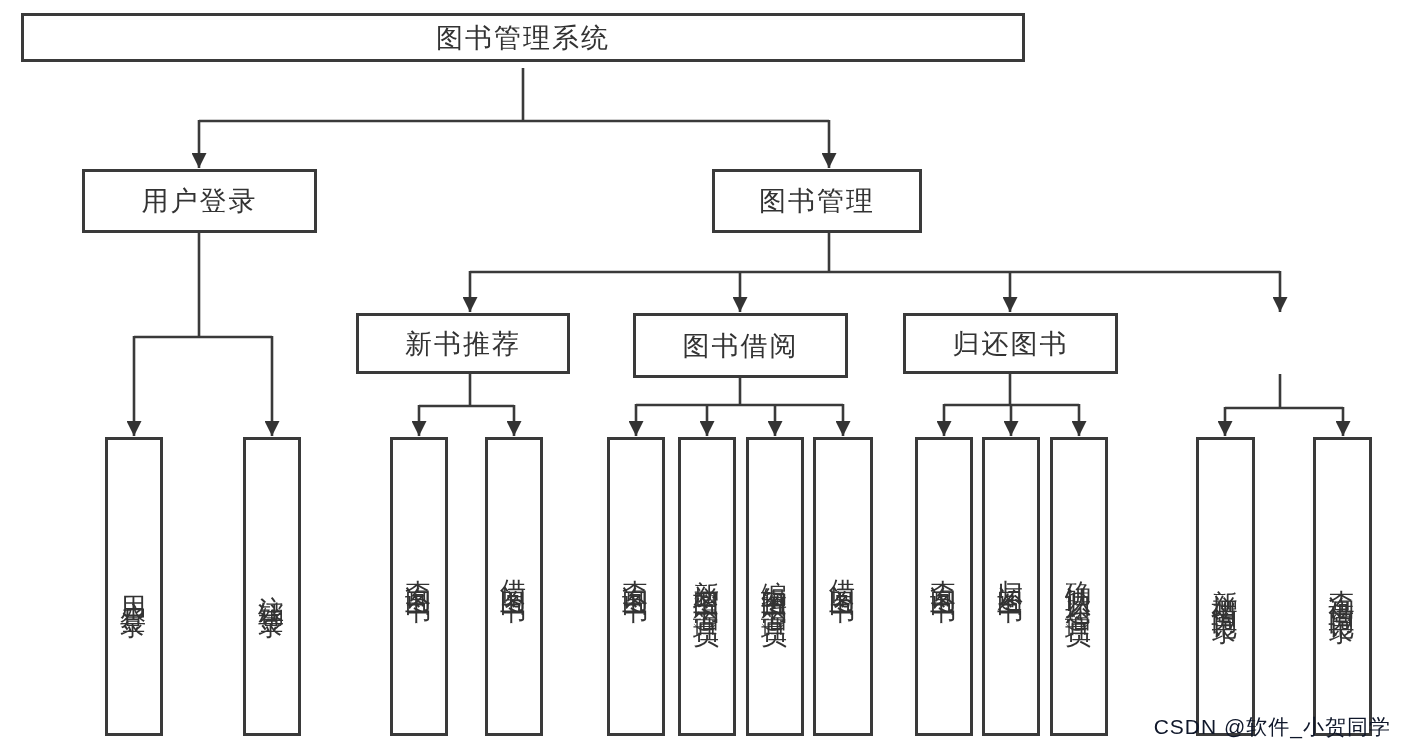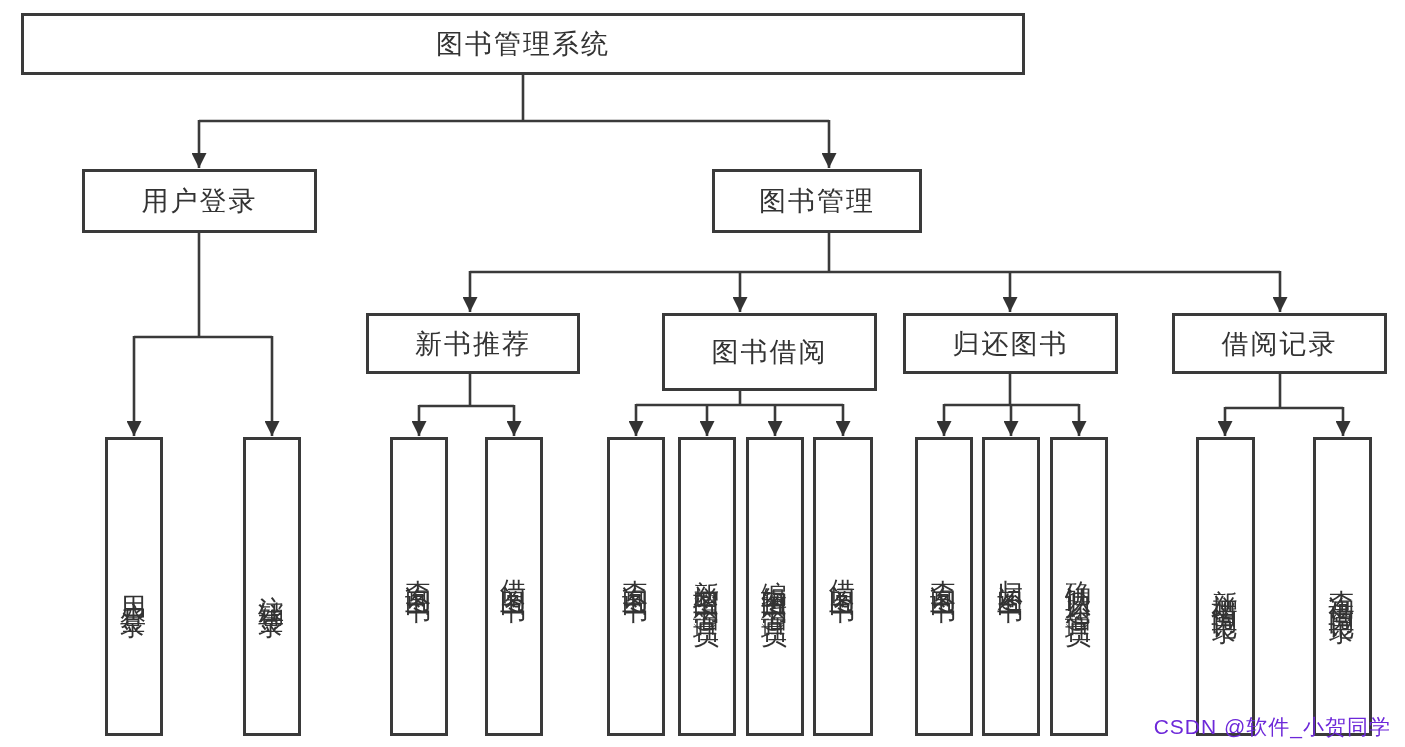"图书管理系统" div.node { height: 62px -> 49px }
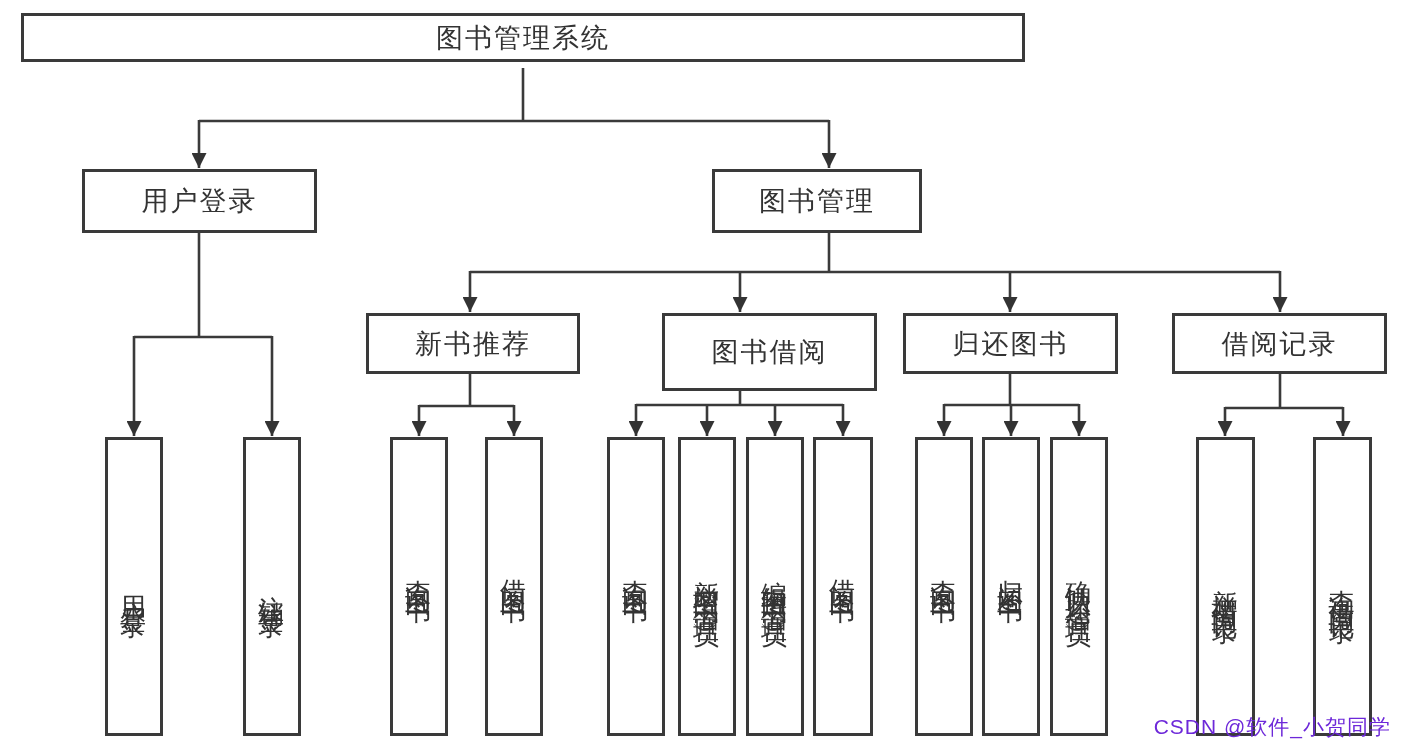"新书推荐" div.node { left: 366px -> 356px }
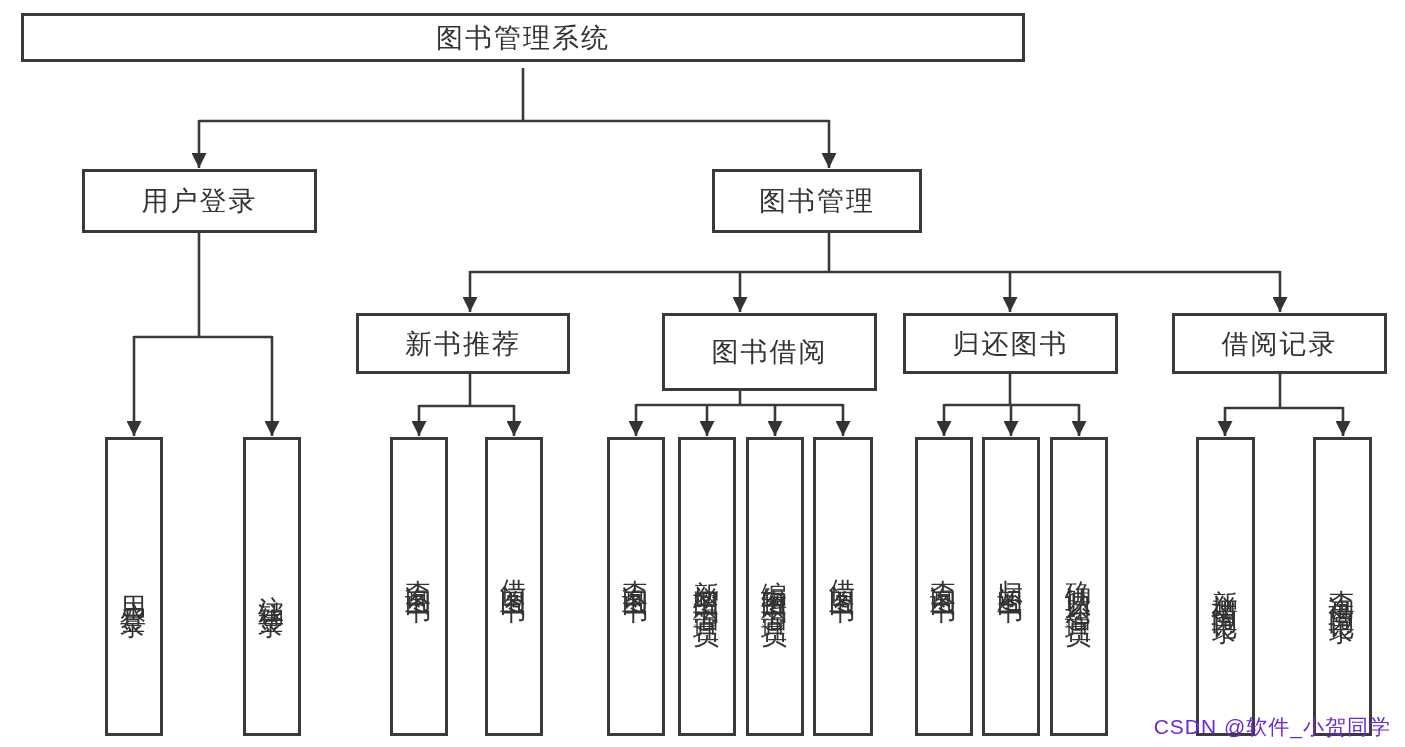"图书借阅" div.node { height: 78px -> 65px; margin-left: 29px -> none }
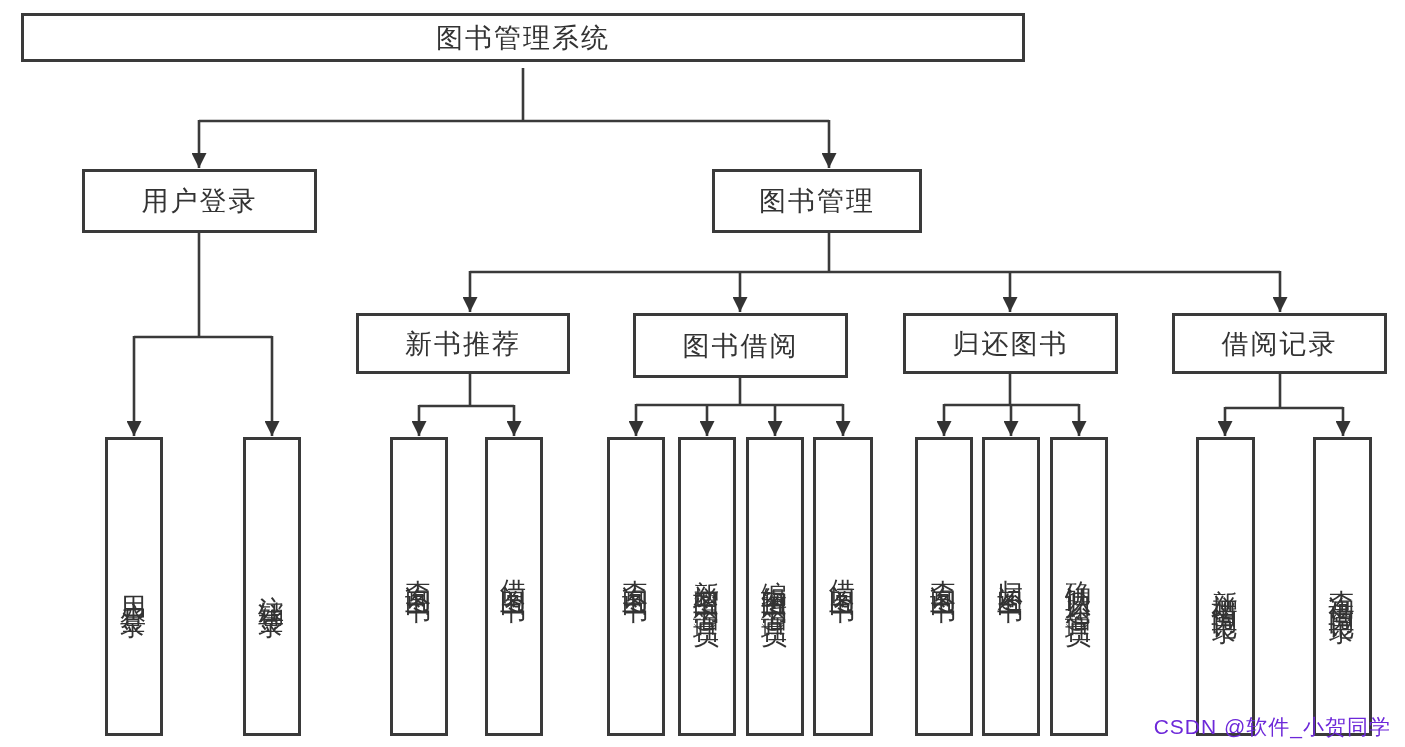"借阅记录" div.node { html: <div> <span>借阅记录</span> </div> -> none }
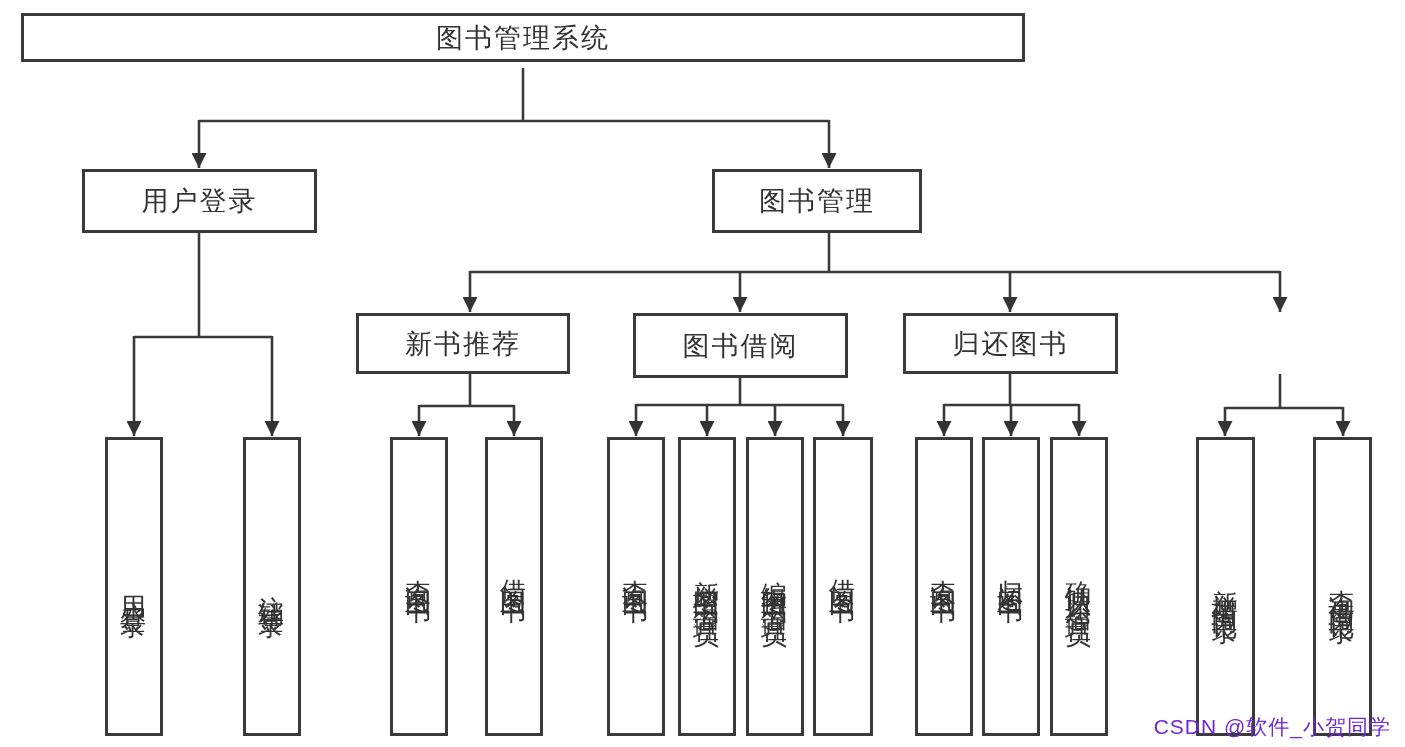"CSDN @软件_小贺同学" .watermark { color: #6d28d9 -> #0f172a }
